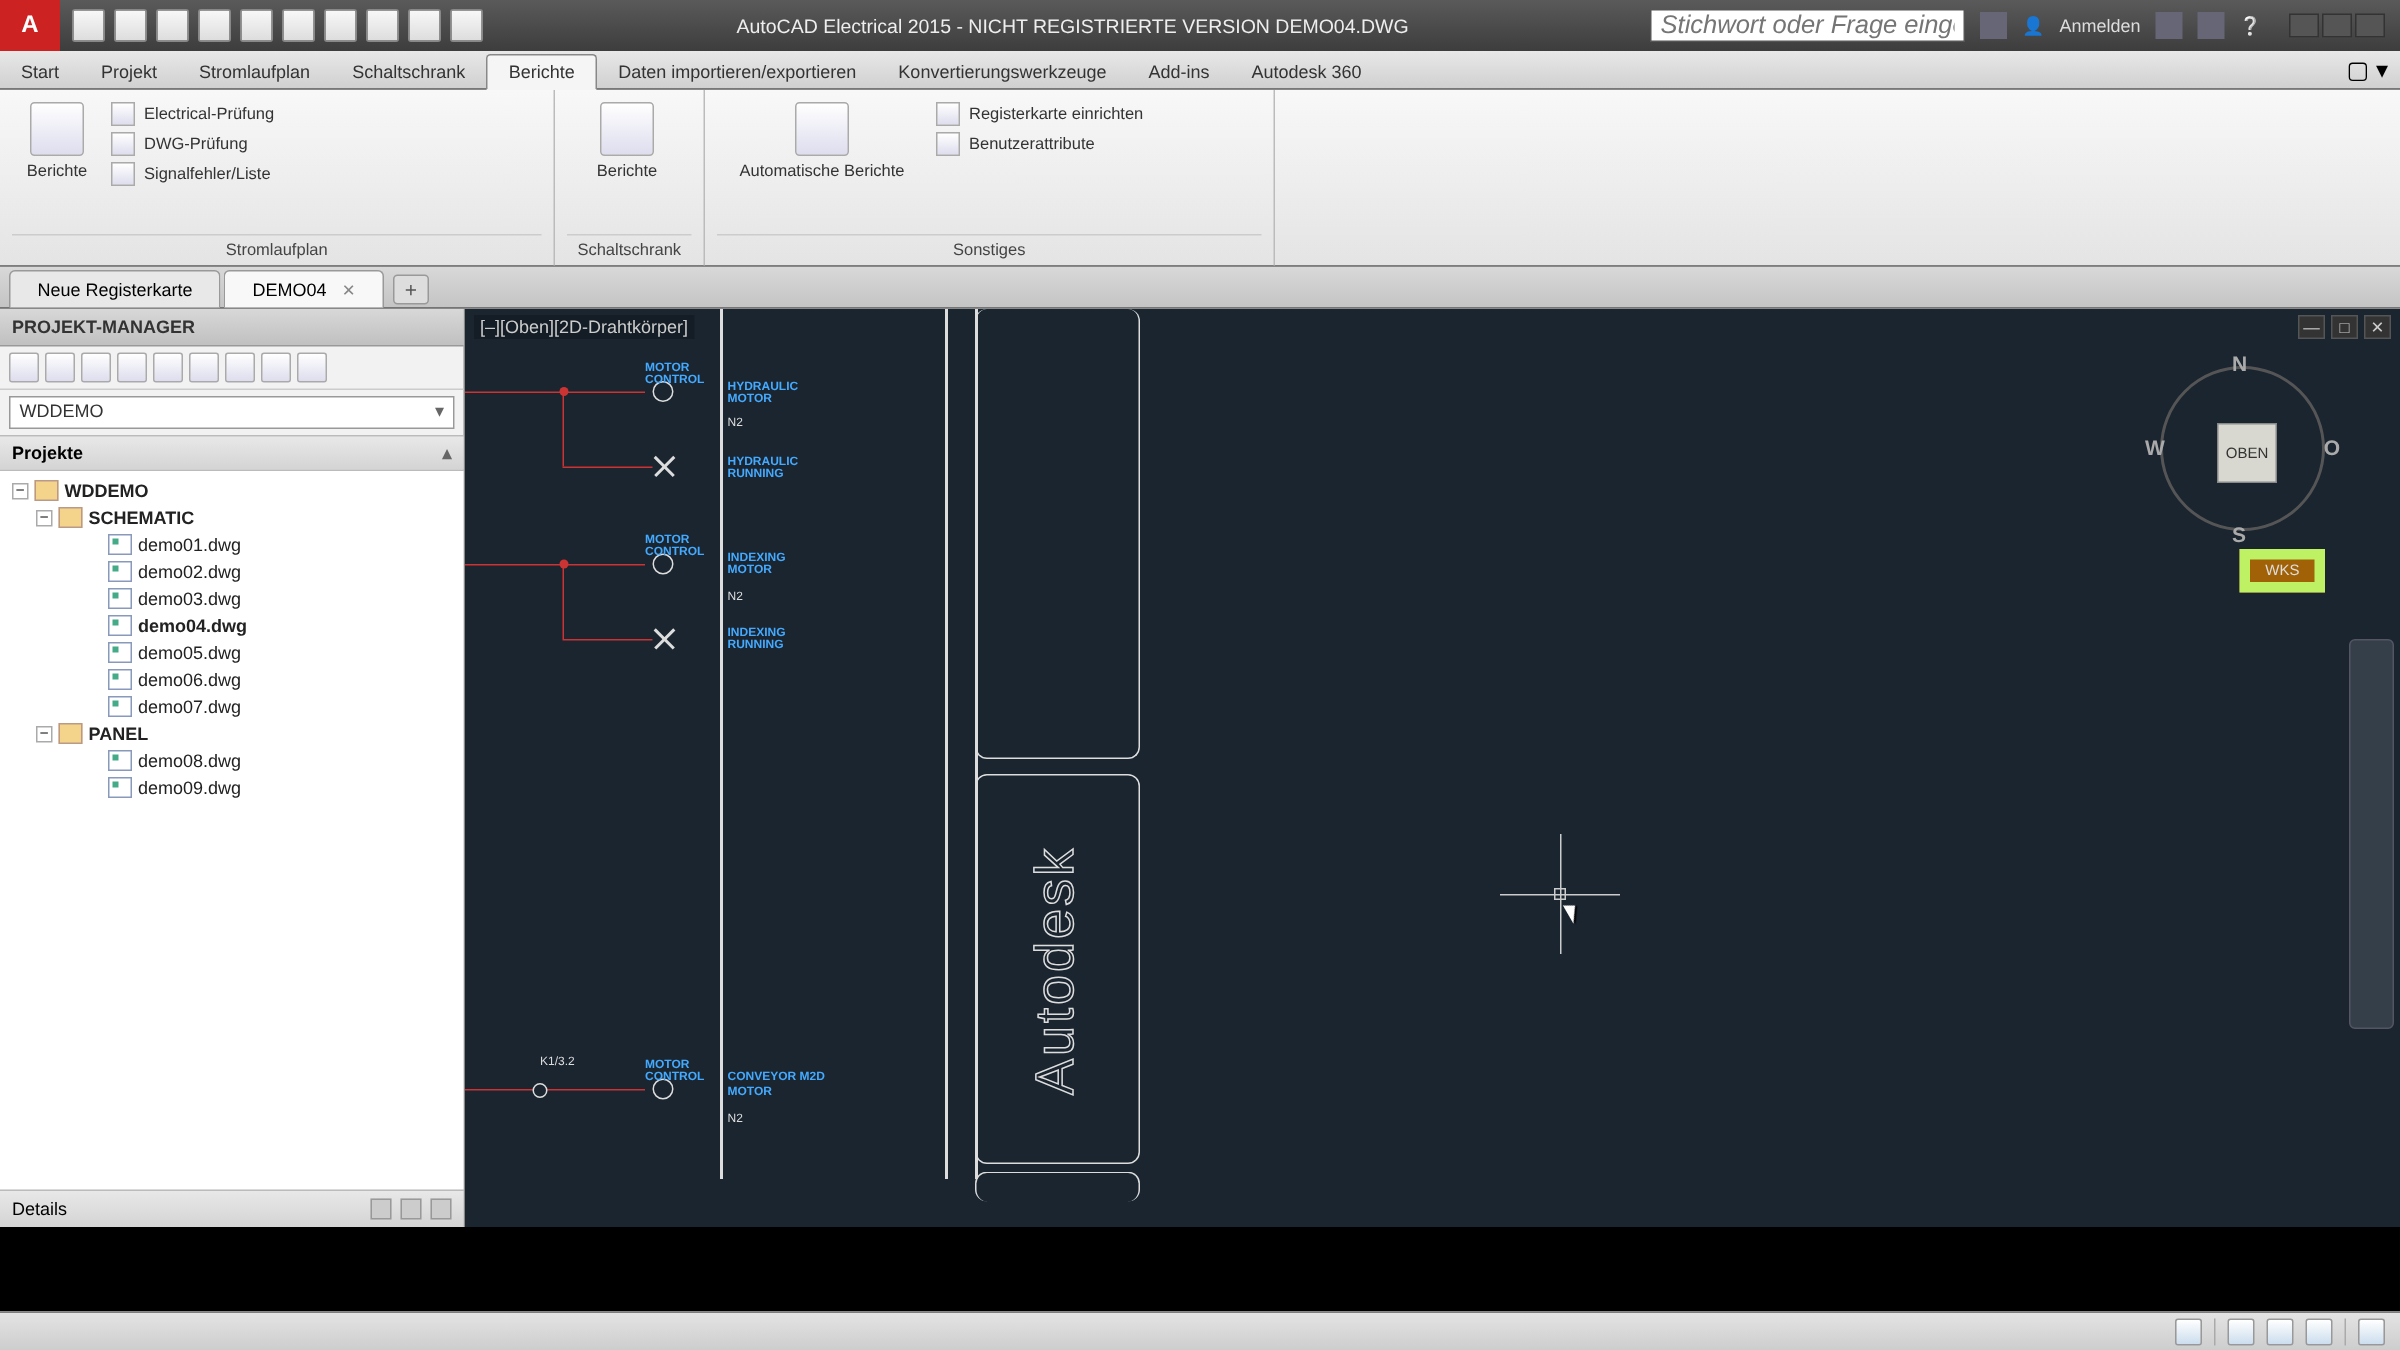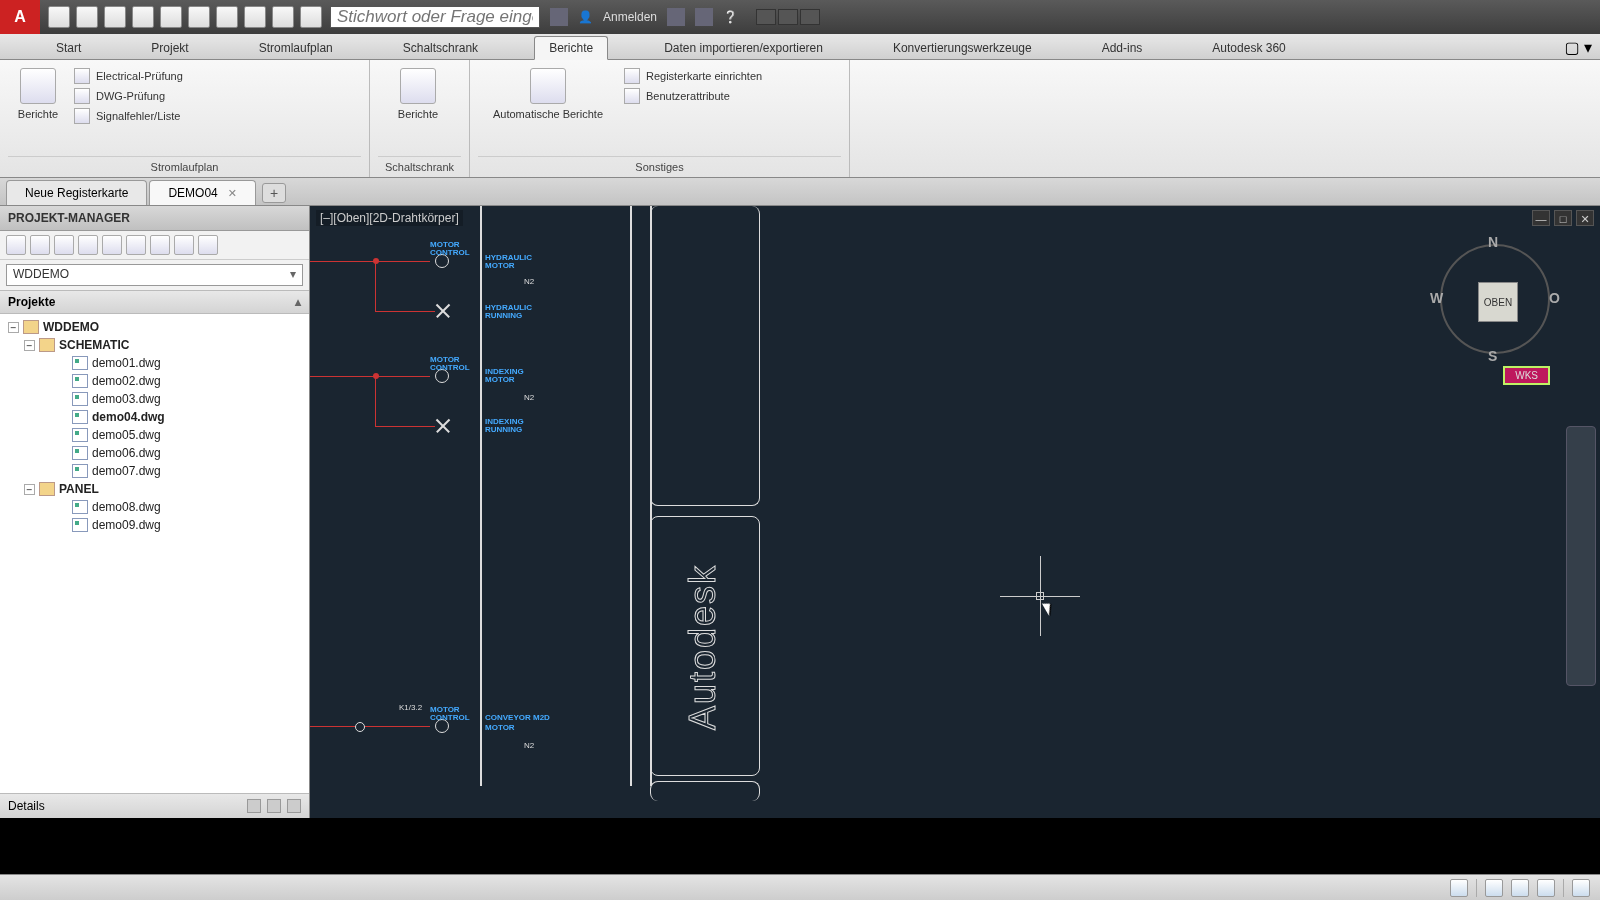"AutoCAD Electrical 2015 - NICHT" div.title-text { html: none -> <div>AutoCAD Electrical 2015 - NICHT REGISTRIERTE VERSION DEMO04.DWG</div> }
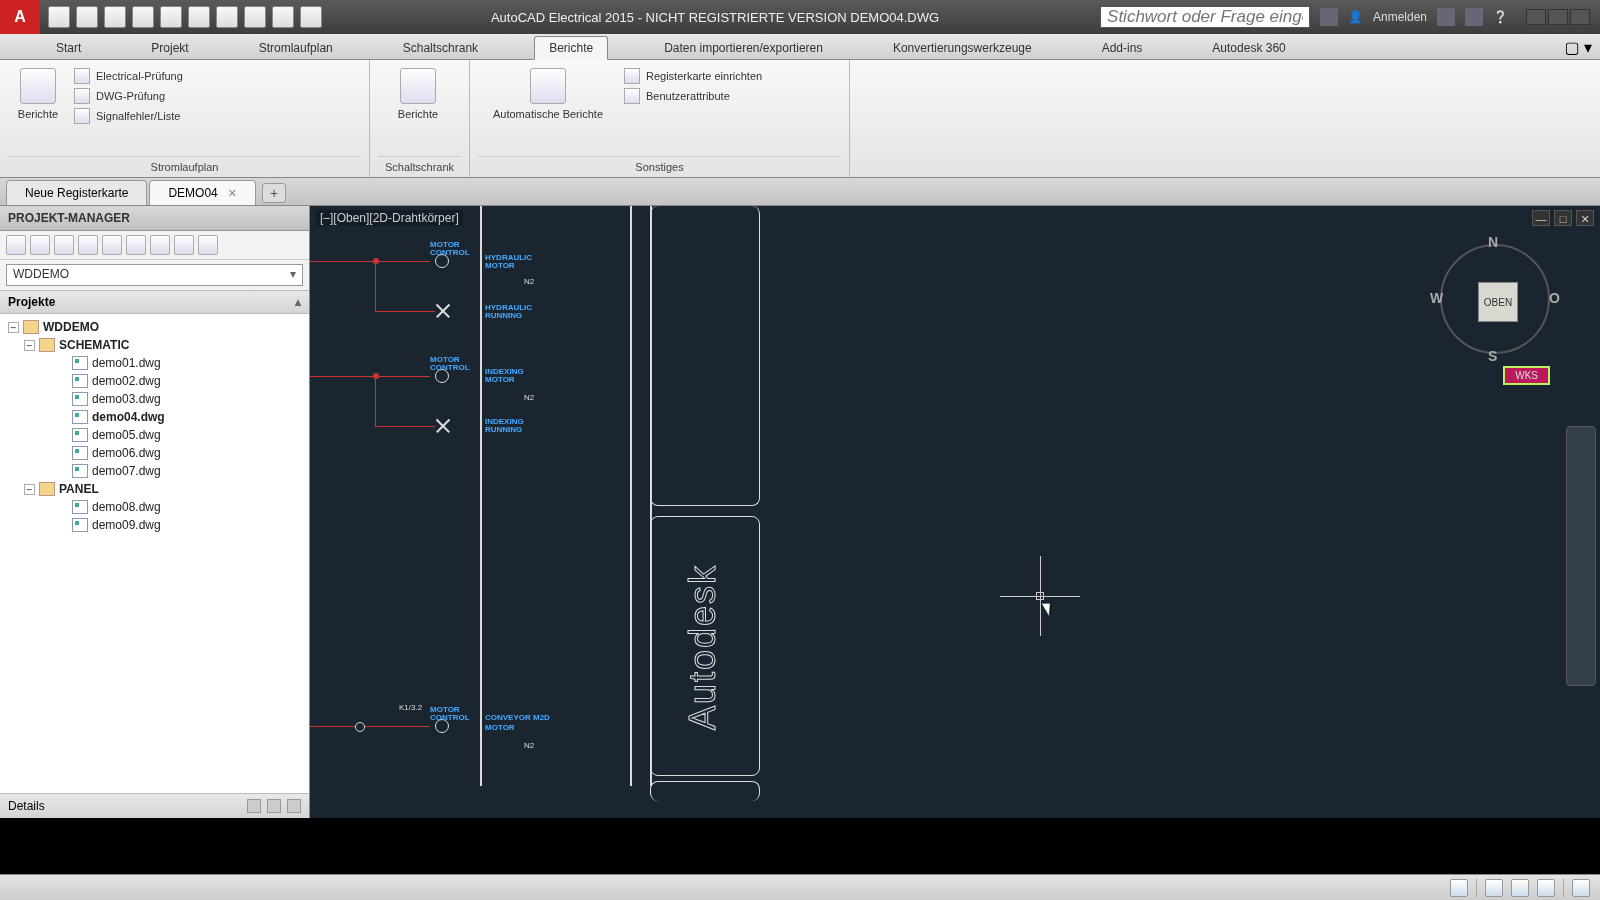"Start" .ribbon-tabs .tab { margin-left: 42px -> none }
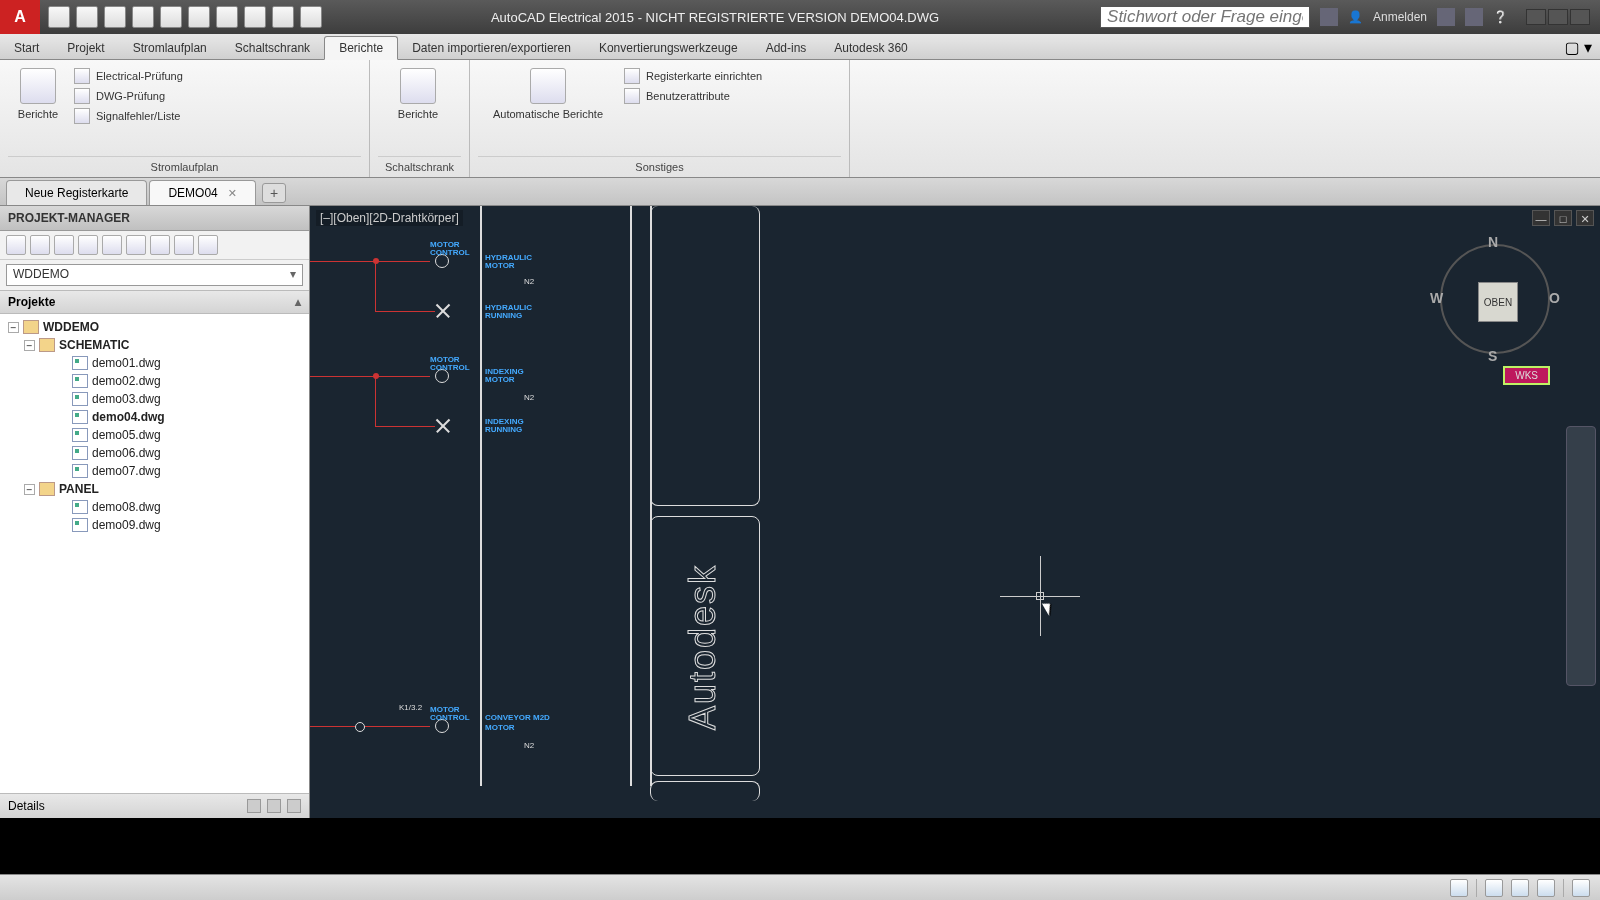"N2" .txt-w { margin-left: 39px -> none }
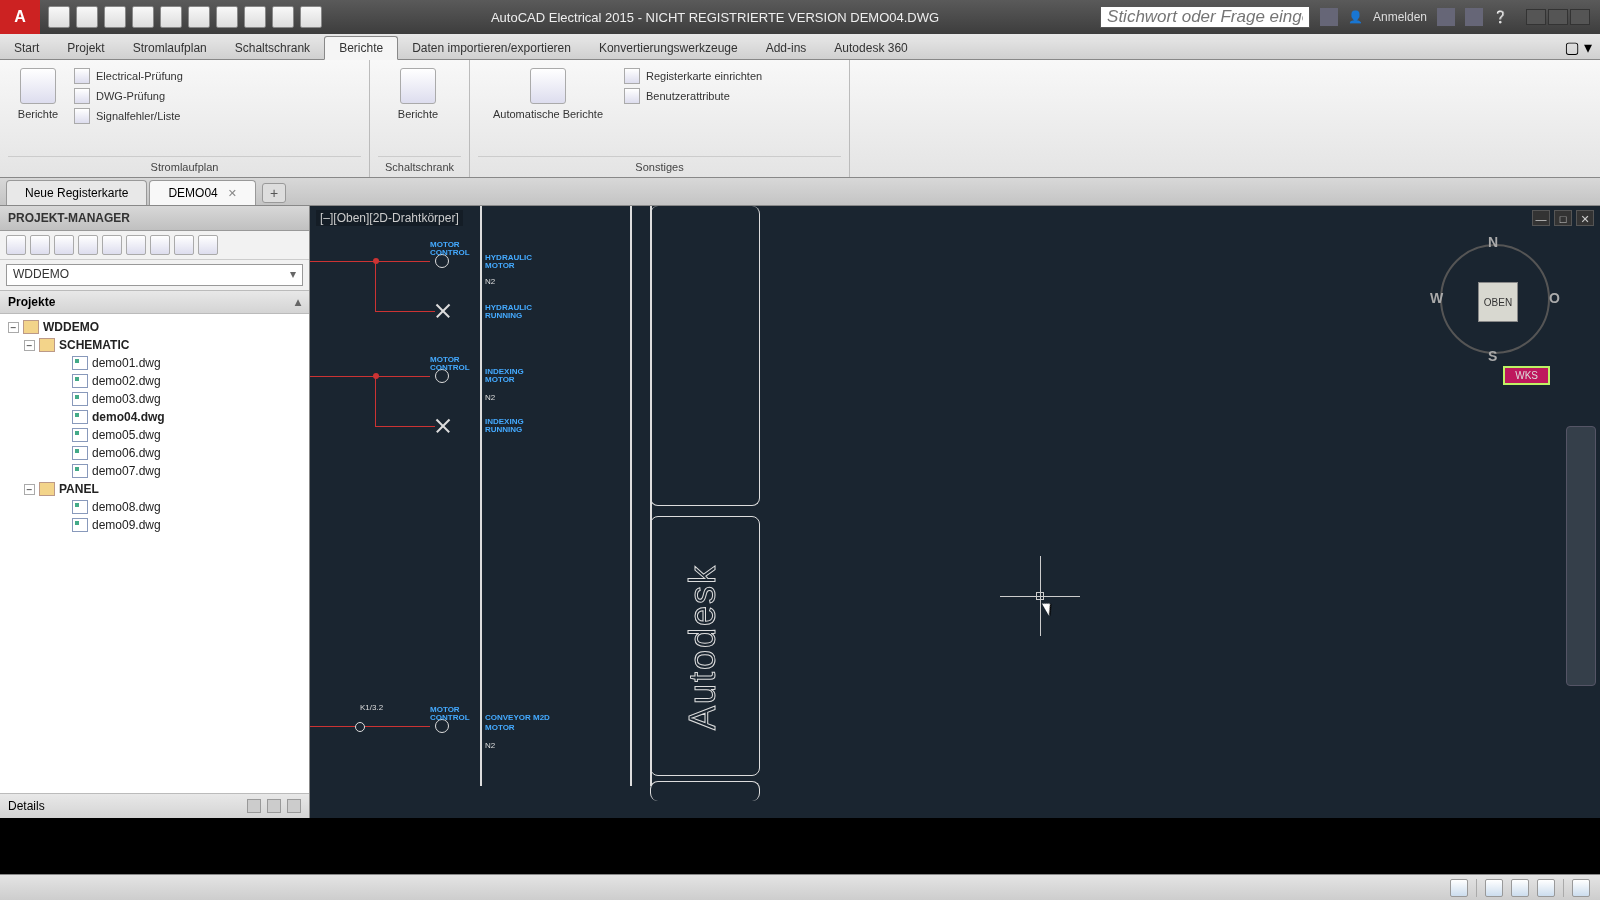"WKS" .wks { background: #be185d -> #a16207; border: 2px solid #bef264 -> 7px solid #bef264 }
